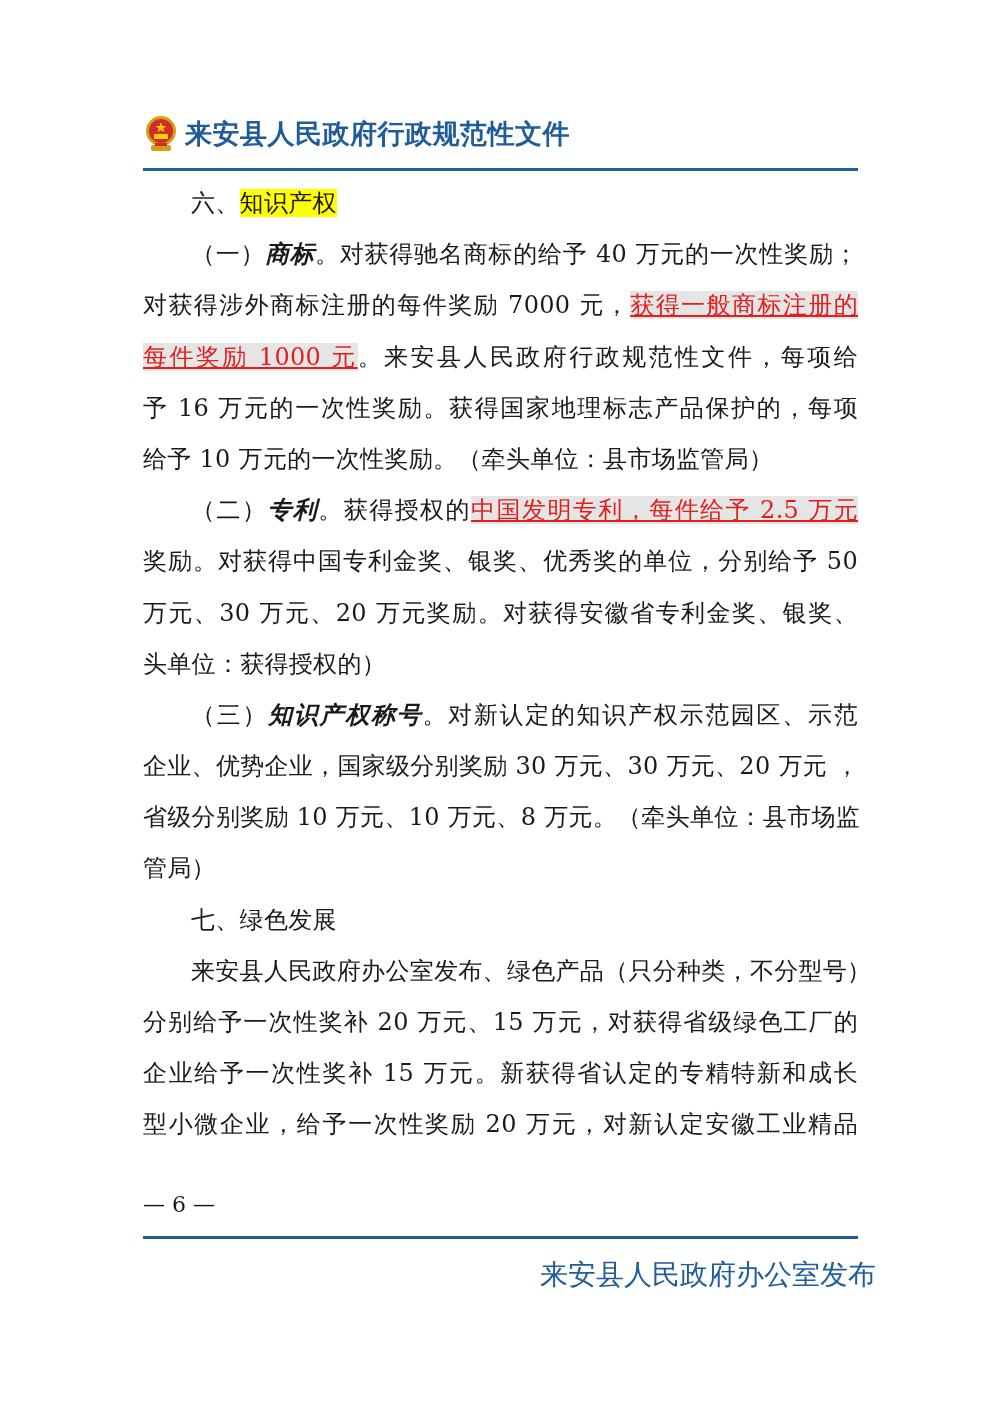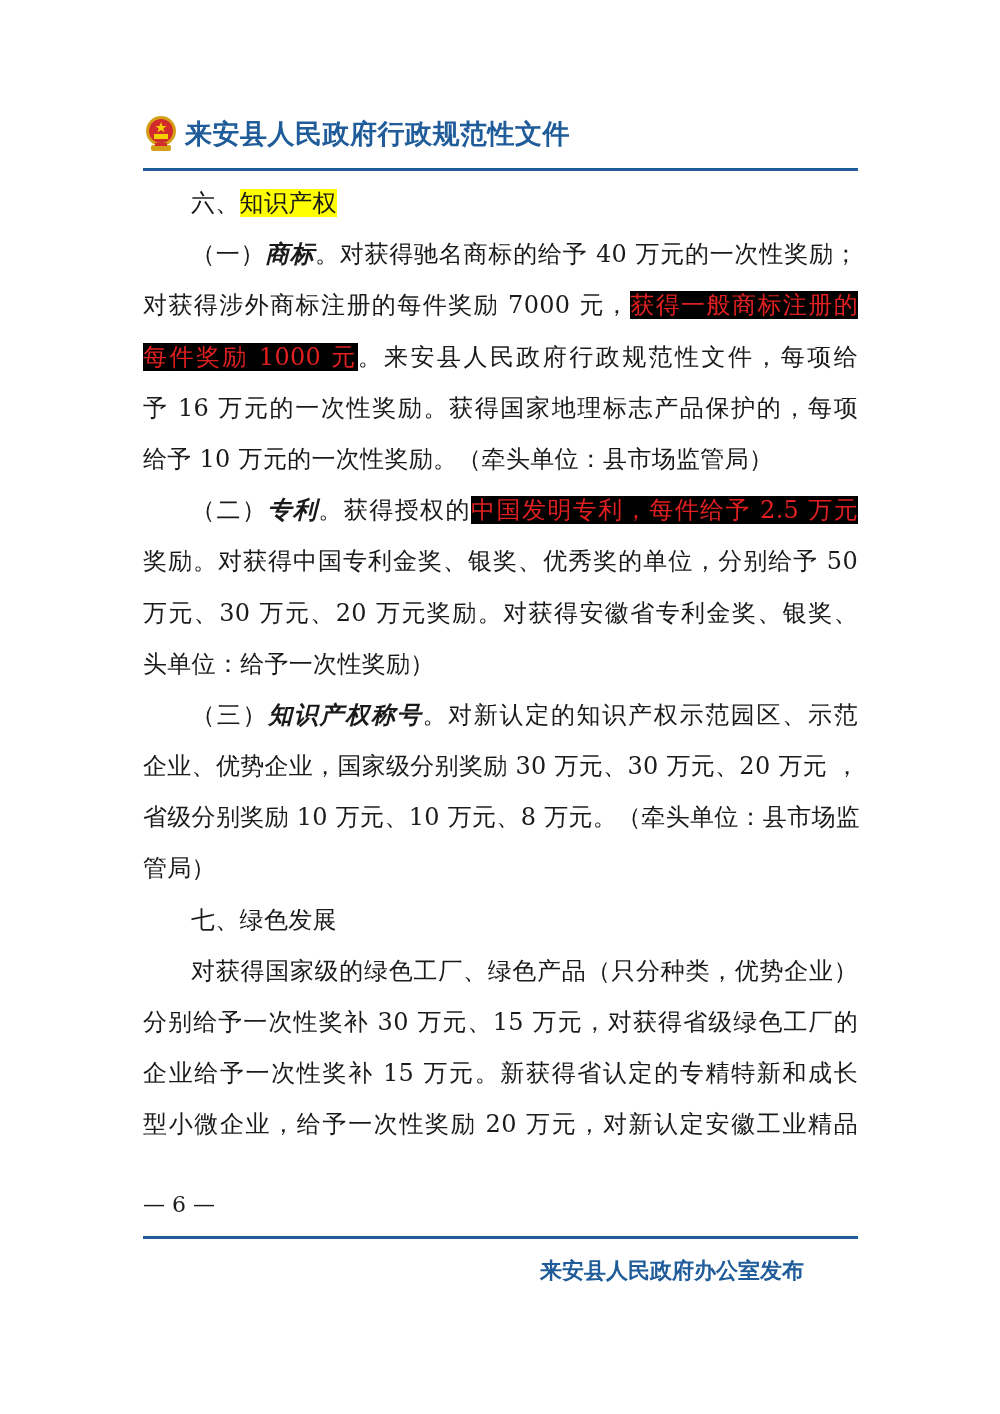"获得一般商标注册的" .hl-red { background: #000000 -> #e5e5e5; text-decoration: none -> underline }
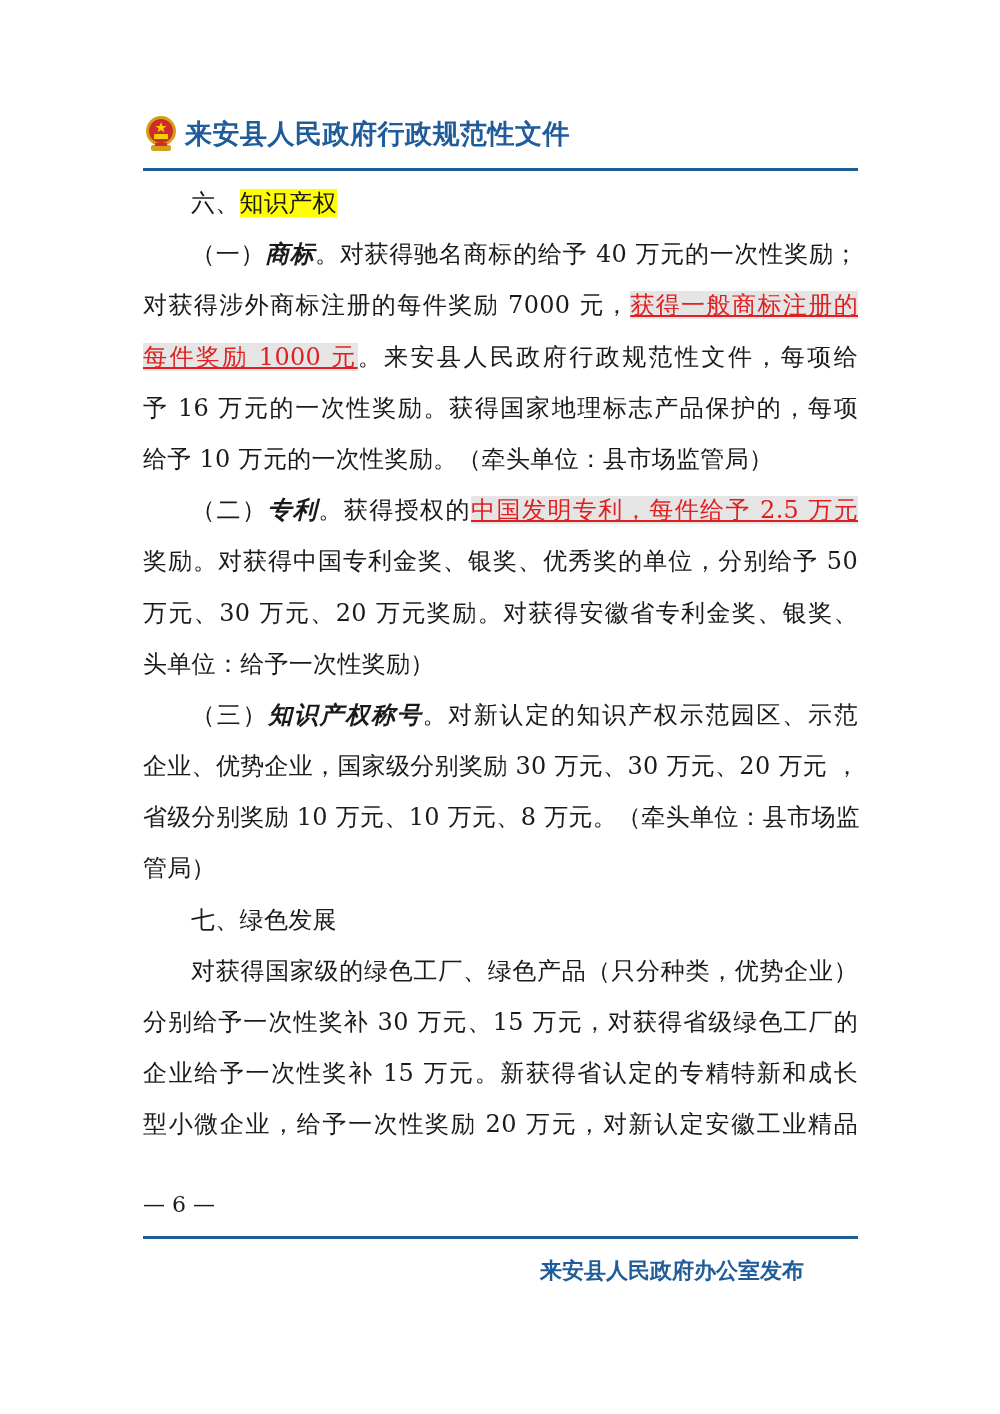"头单位：给予一次性奖励）" div.line { text: 给予一次性奖励 -> 获得授权的 }
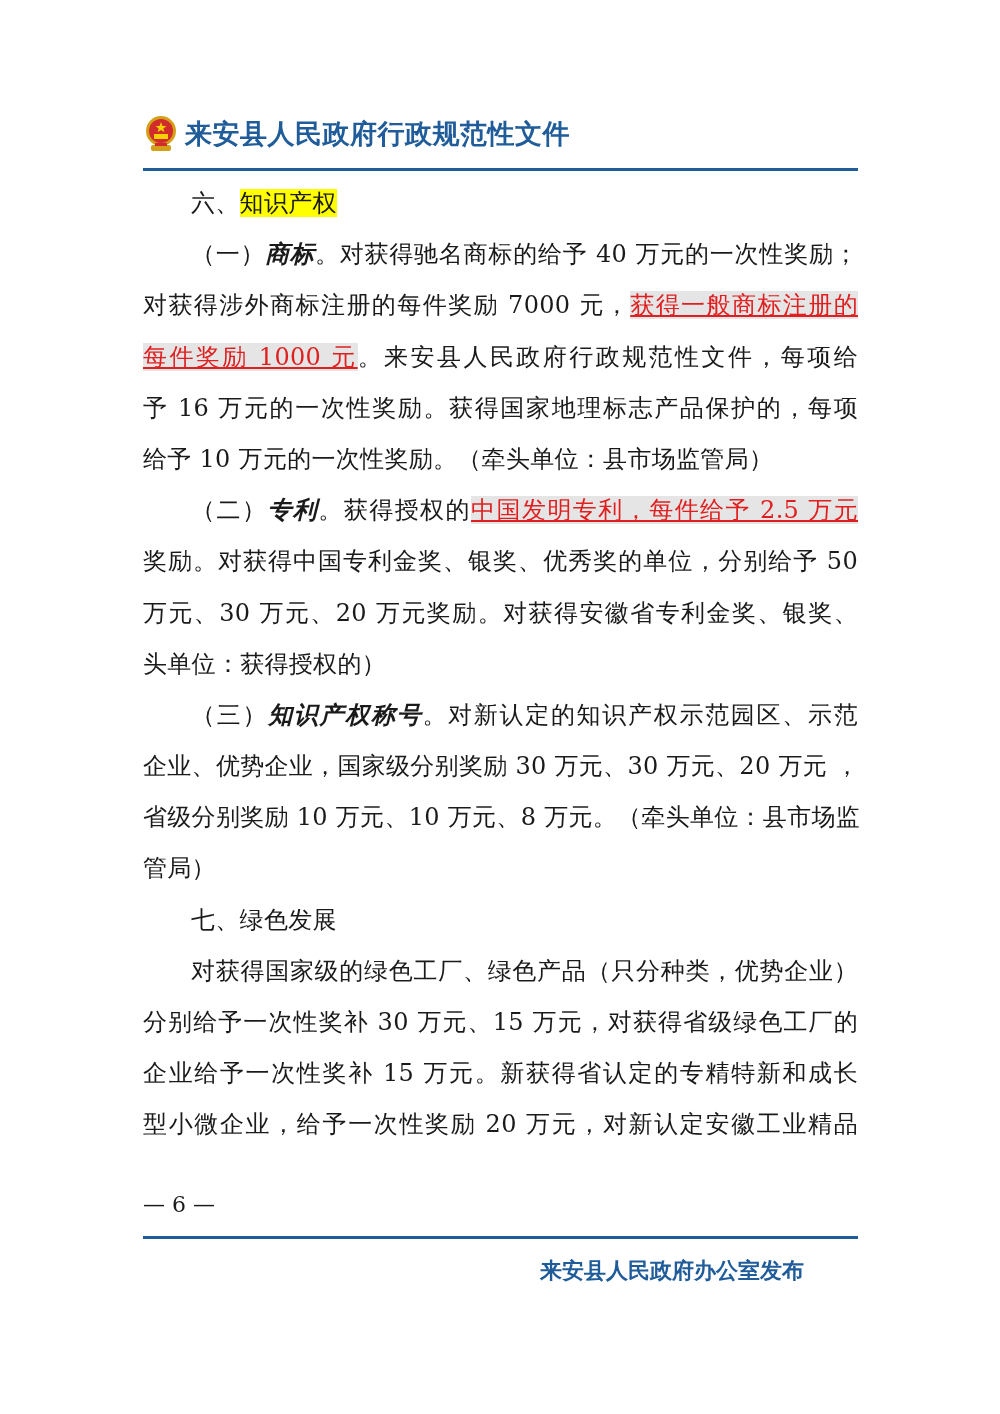"对获得国家级的绿色工厂、绿色产品（只分种类，优势企业）" div.line { text: 对获得国家级的绿色工厂、绿色产品（只分种类，优势企业 -> 来安县人民政府办公室发布、绿色产品（只分种类，不分型号 }
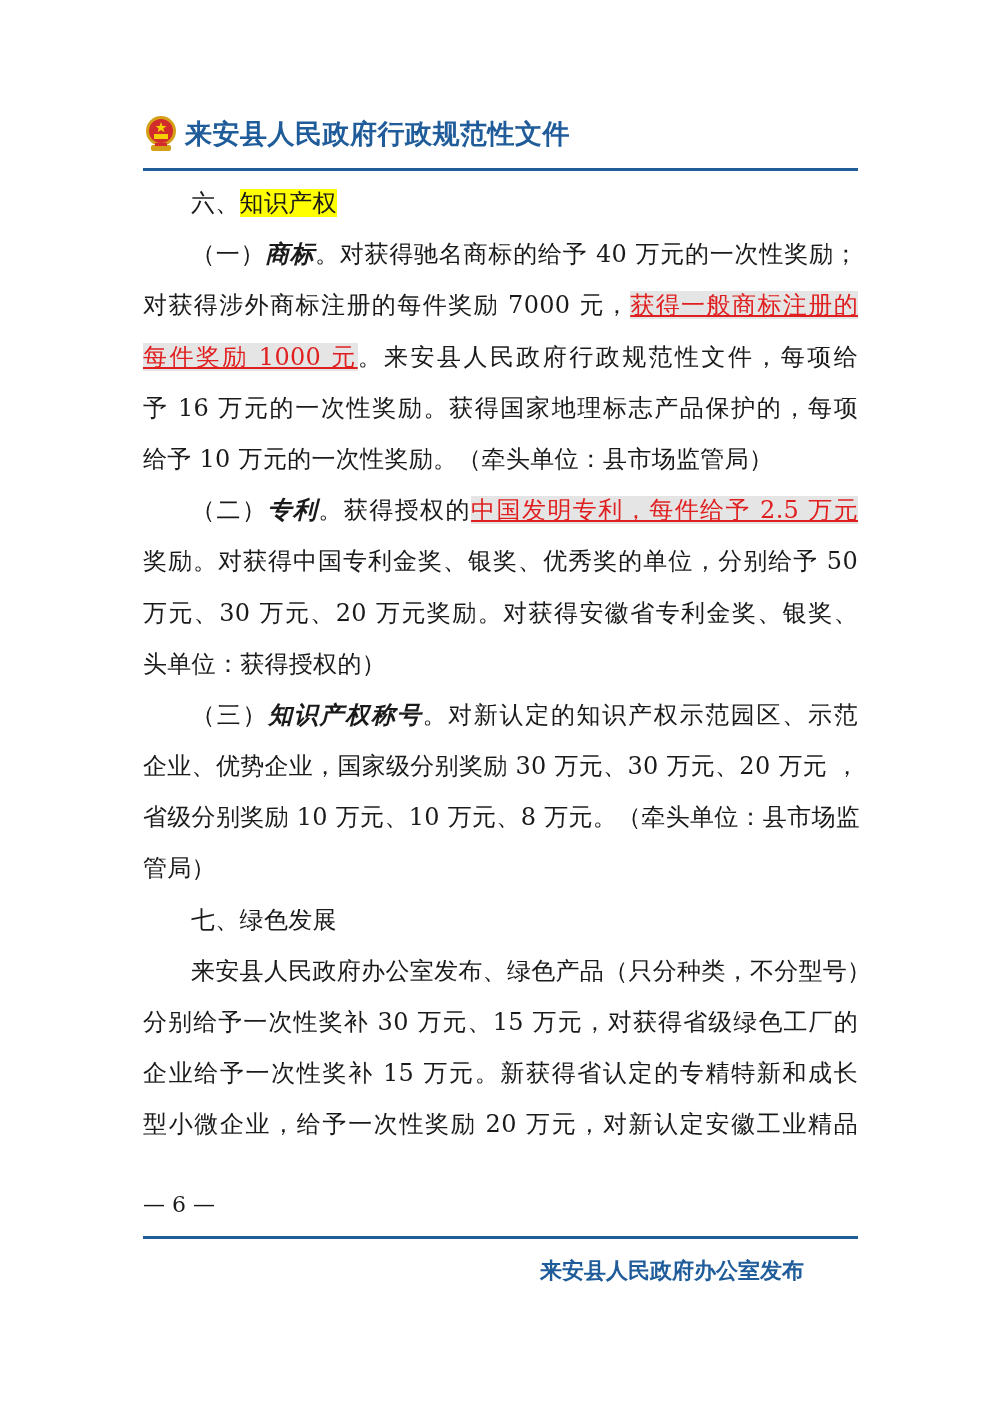"分别给予一次性奖补 30 万元、15 万元，对获得省级绿色工厂的" div.line { text: 30 -> 20 }
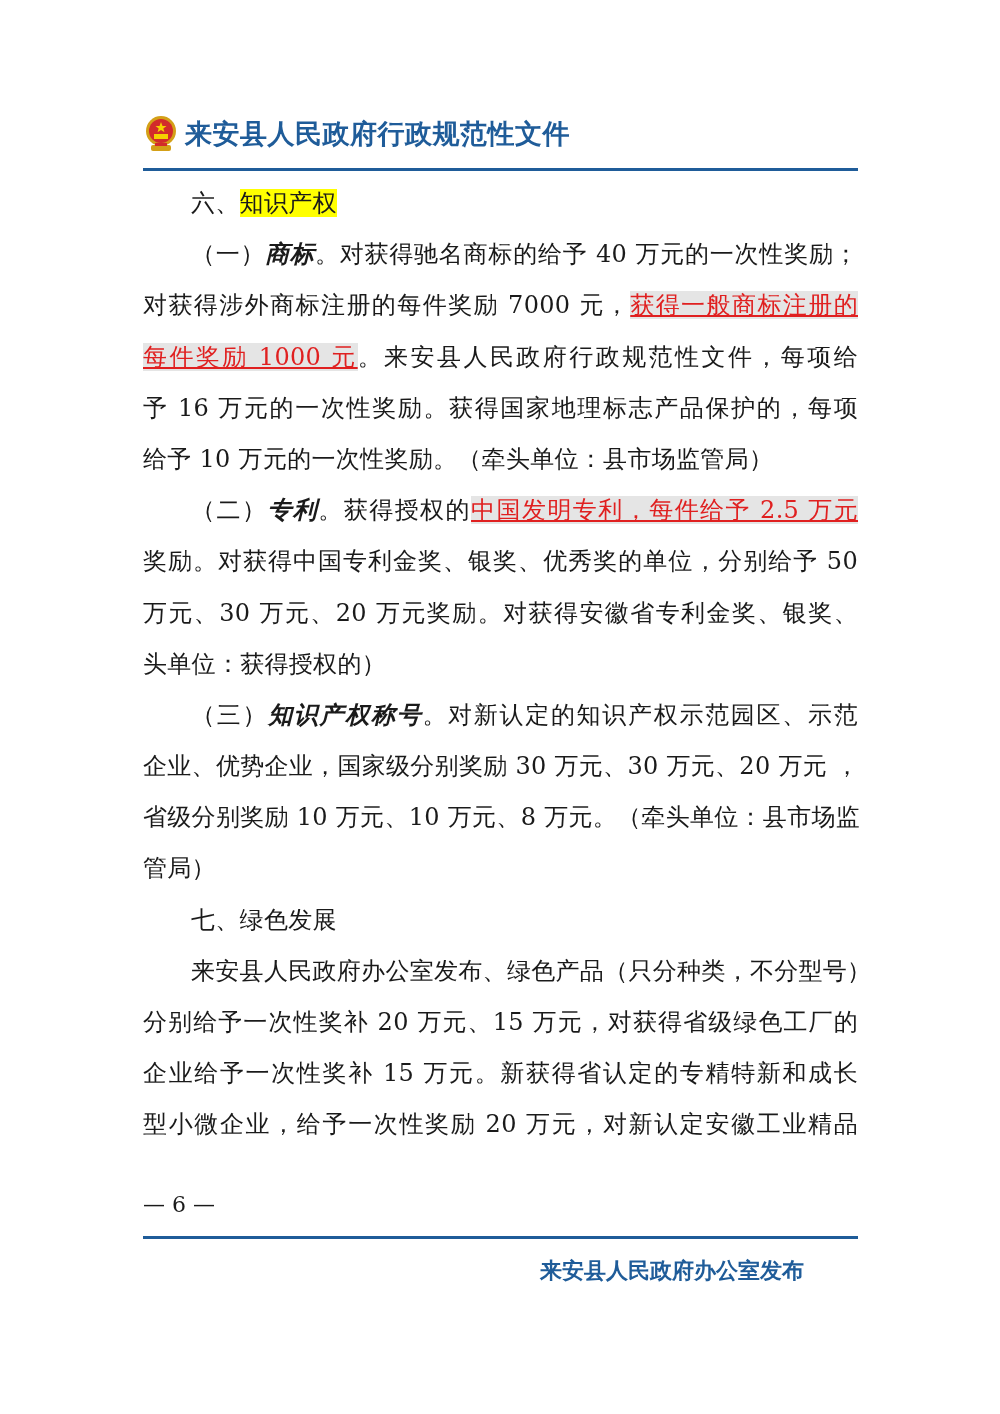"来安县人民政府办公室发布" .footer { font-size: 22px -> 28px; font-weight: bold -> normal }
